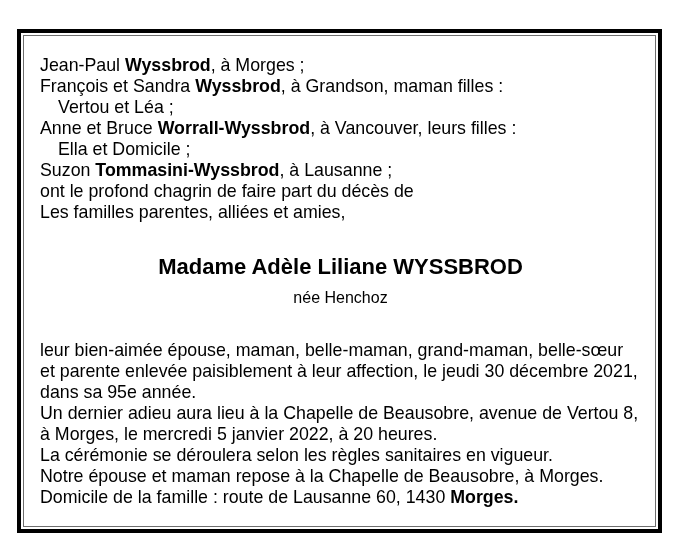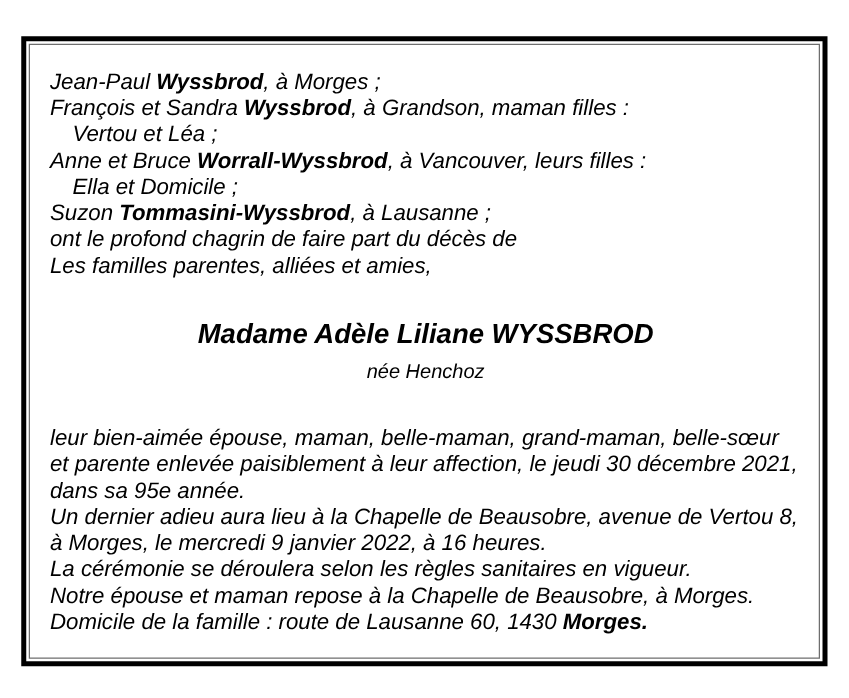"Jean-Paul Wyssbrod, à Morges ;" .frame-outer { font-style: italic -> none }
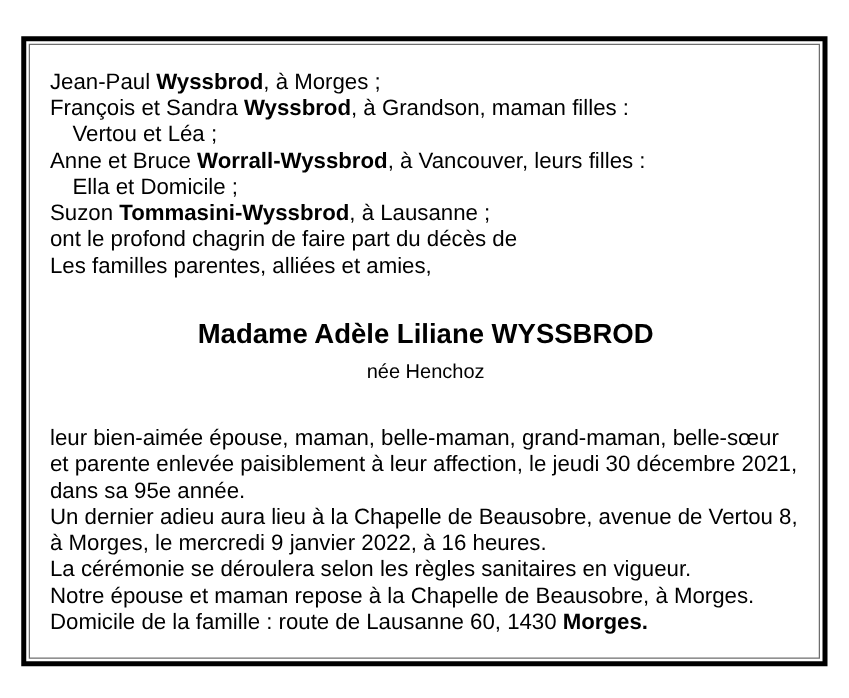"à Morges, le mercredi 9" span { text: 9 janvier 2022, à 16 -> 5 janvier 2022, à 20 }
